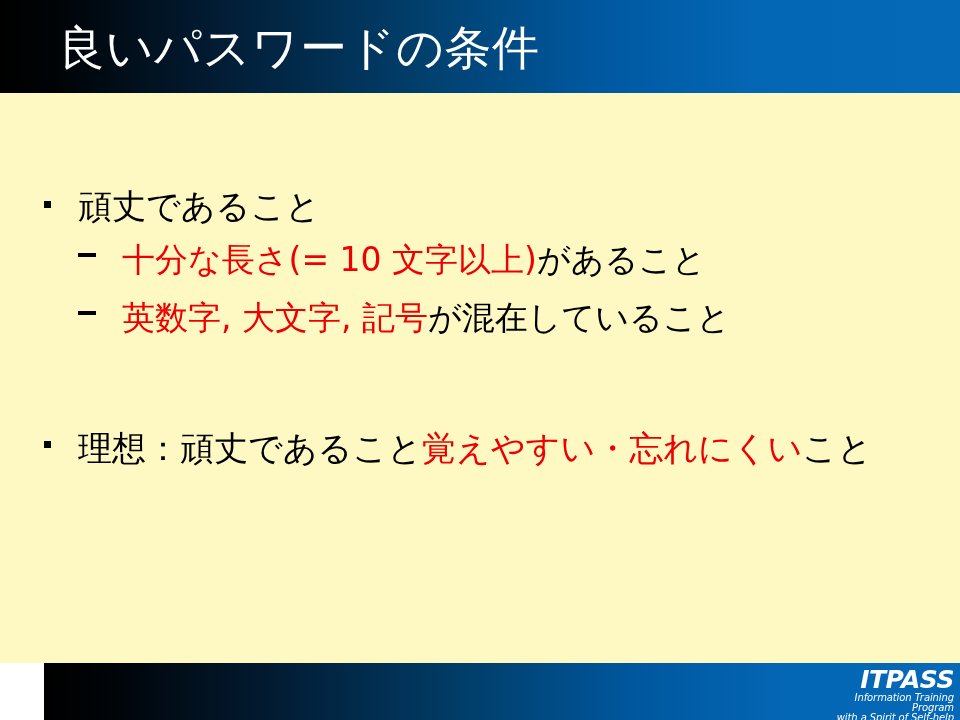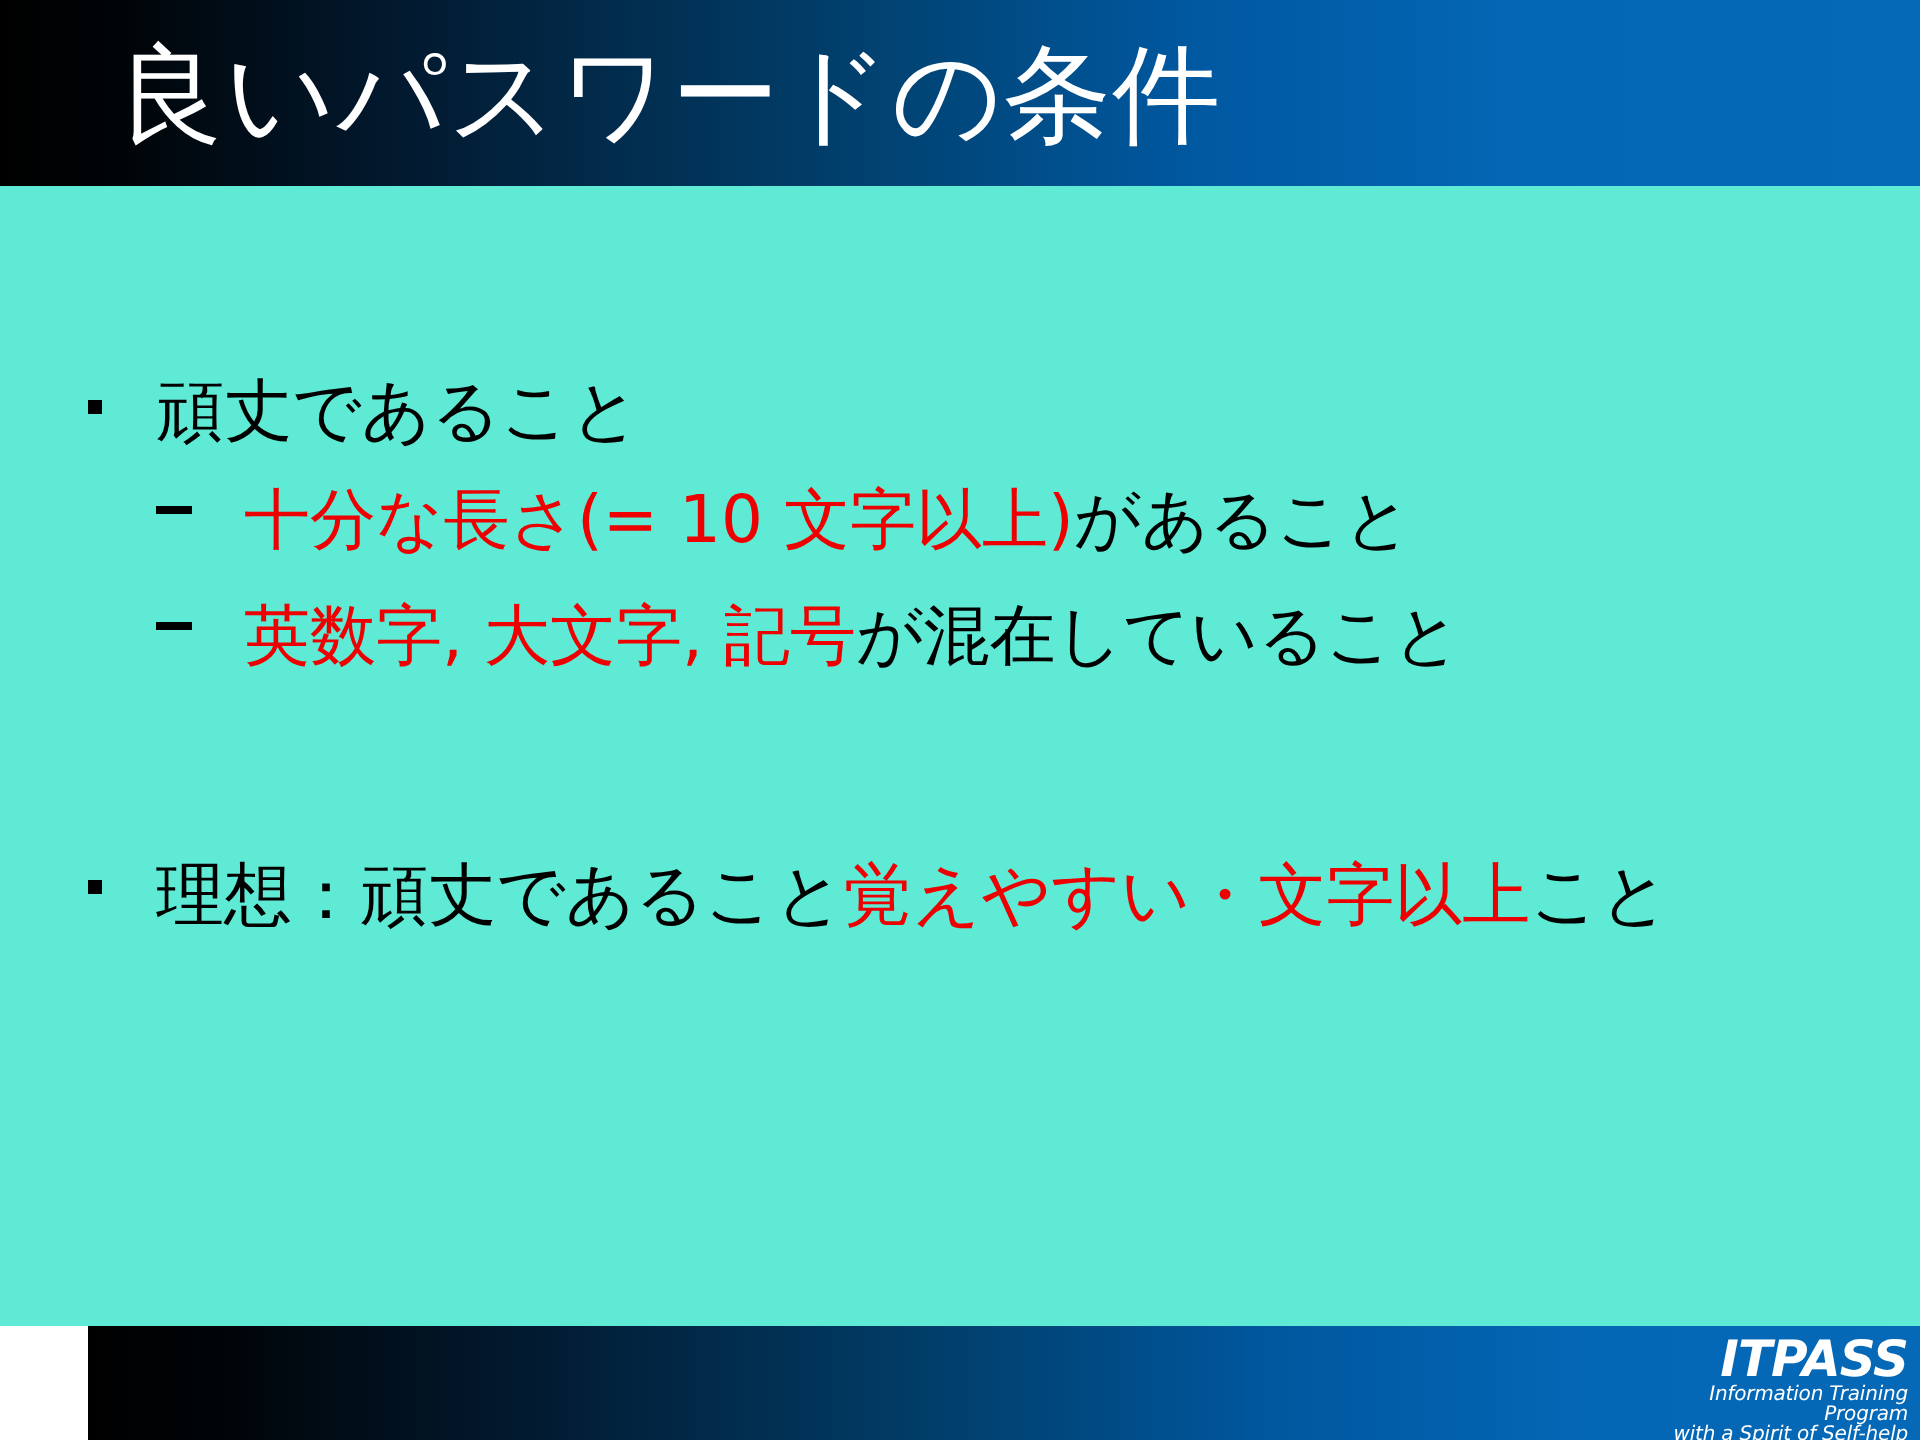"良いパスワードの条件" .slide-title { font-size: 54px -> 47px }
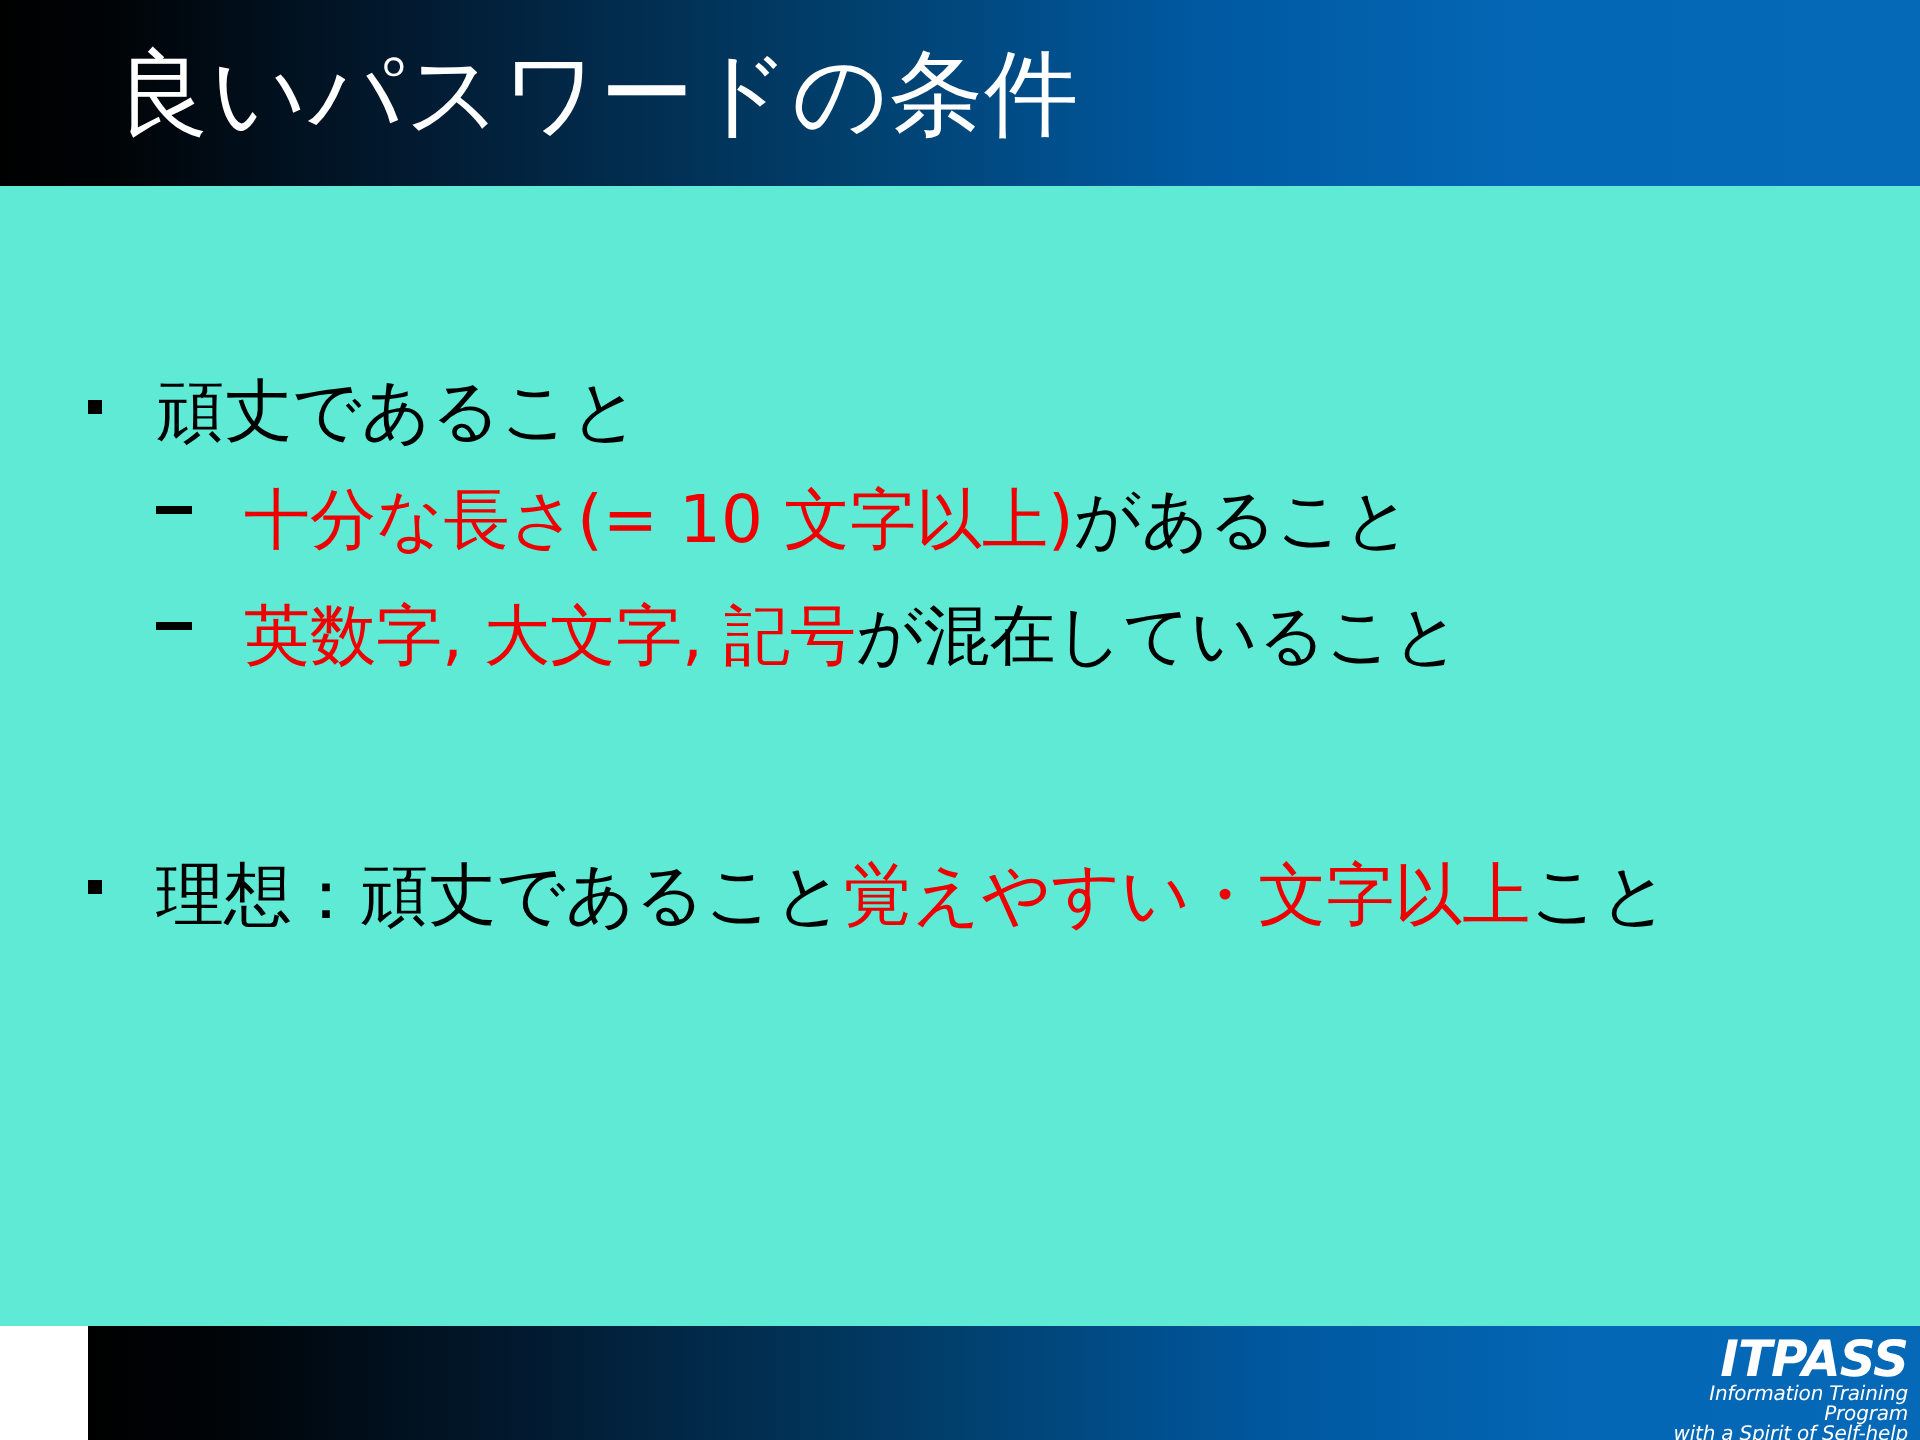"頑丈であること" .body-area { background: #5eead4 -> #fef9c3 }
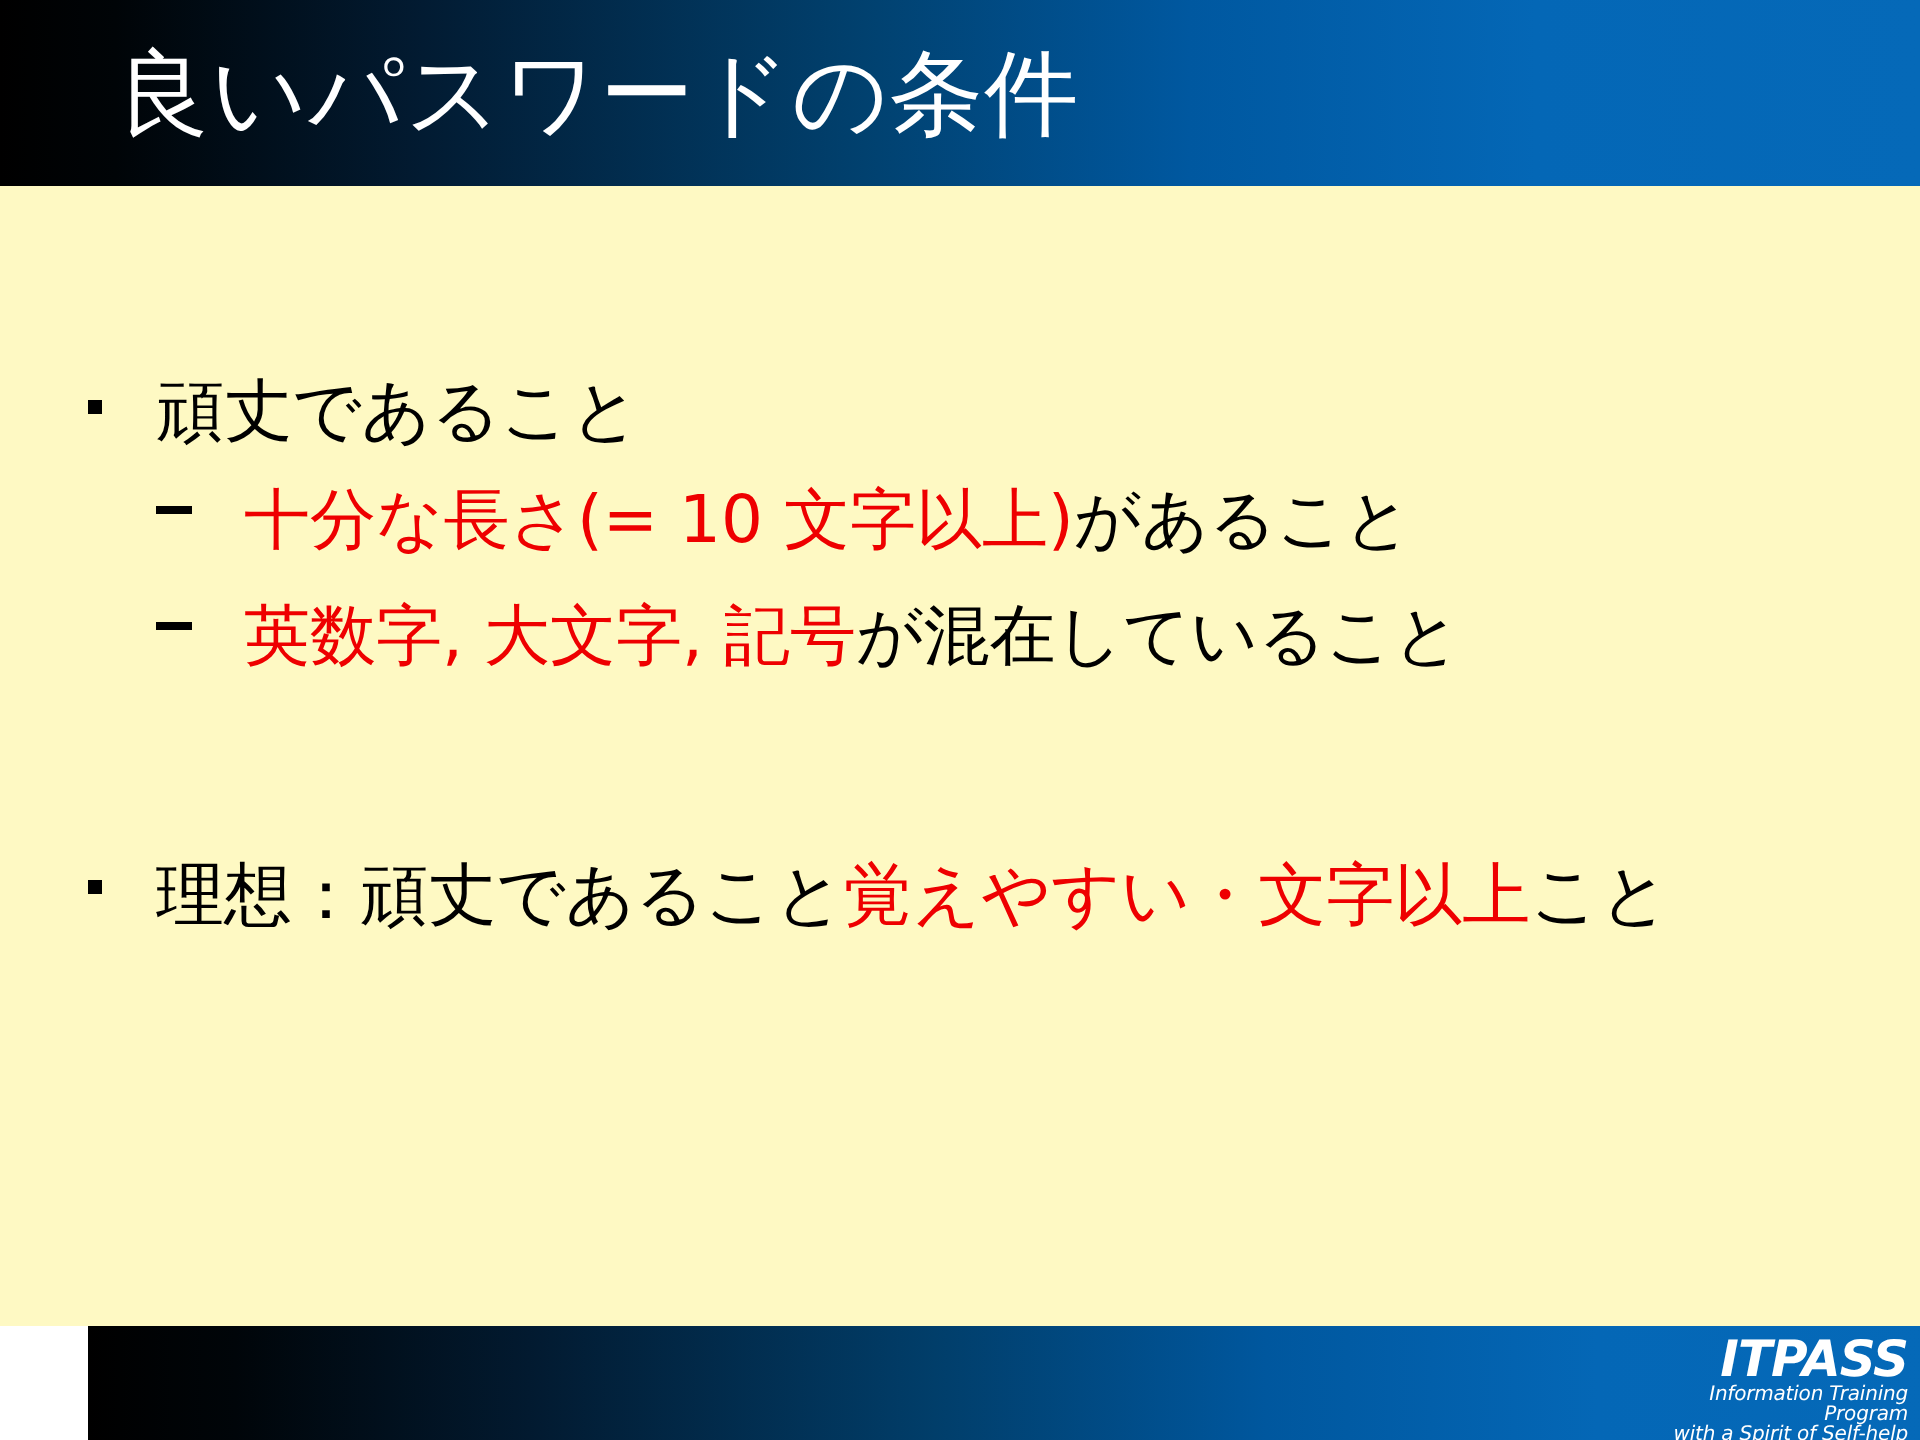"覚えやすい・文字以上" span.red { text: 文字以上 -> 忘れにくい }
